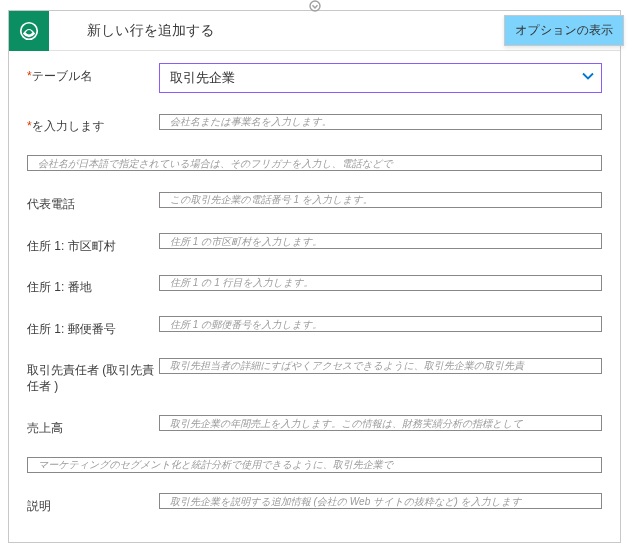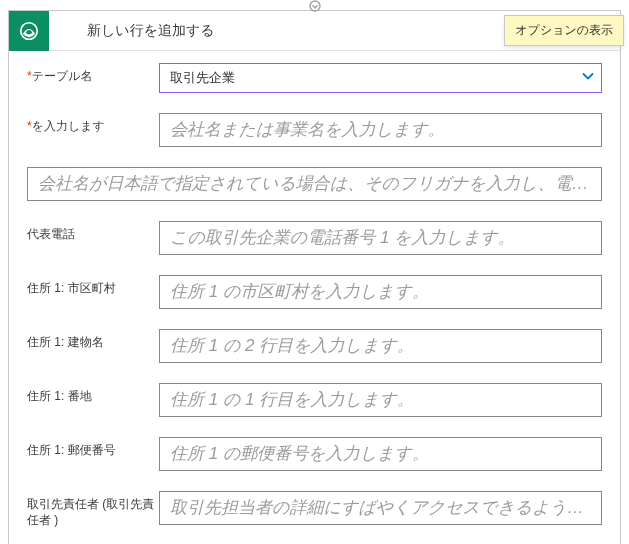"オプションの表示" .tooltip { background: #fef9c3 -> #7dd3fc }
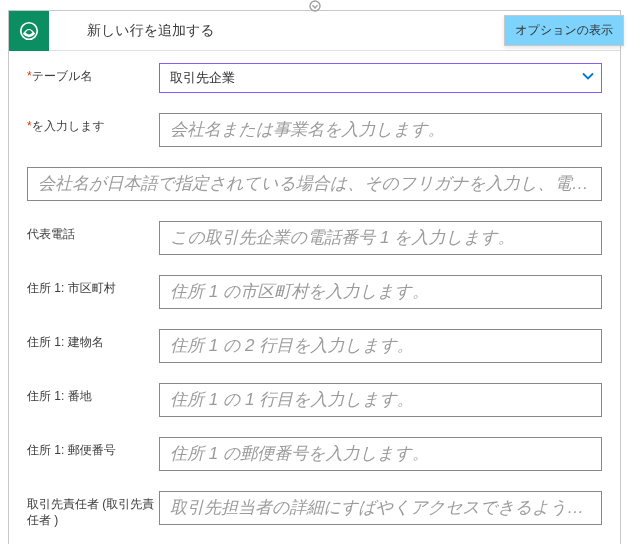"会社名または事業名を入力します。" .textinput { font-size: 17px -> 10px; height: 34px -> 16px }
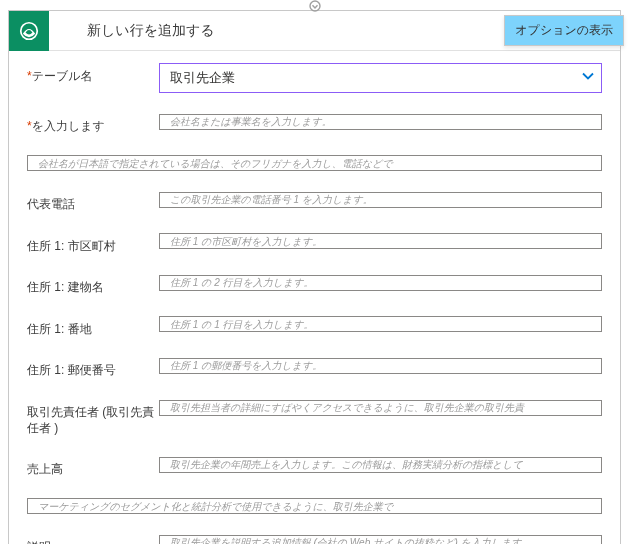"住所 1: 建物名" div.row { html: <div> <div>住所 1: 建物名</div> <div><input></div> </div> -> none }
